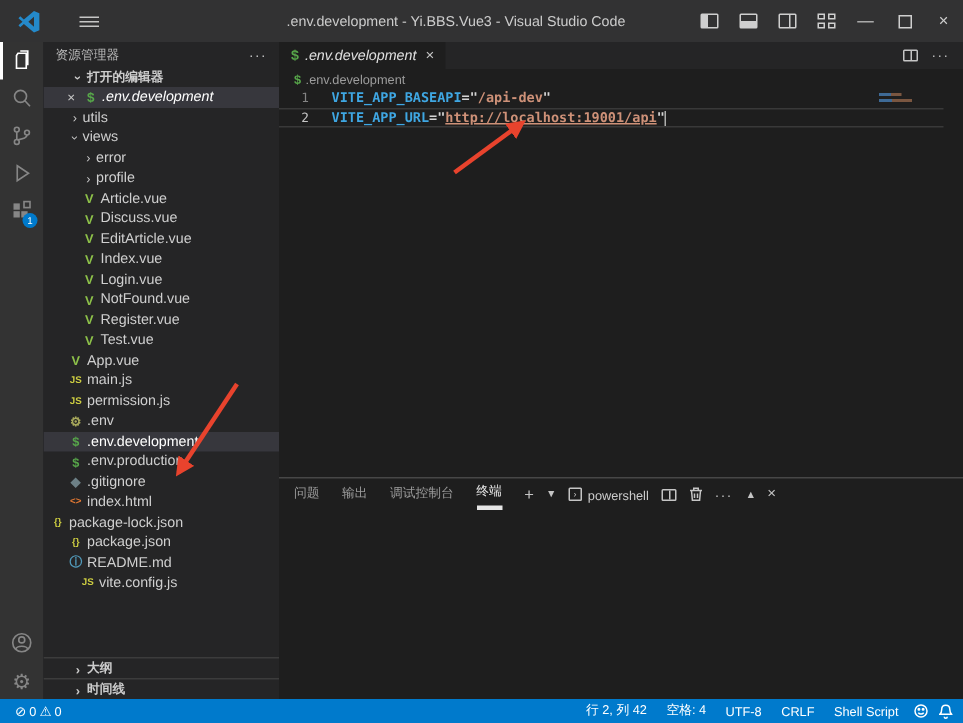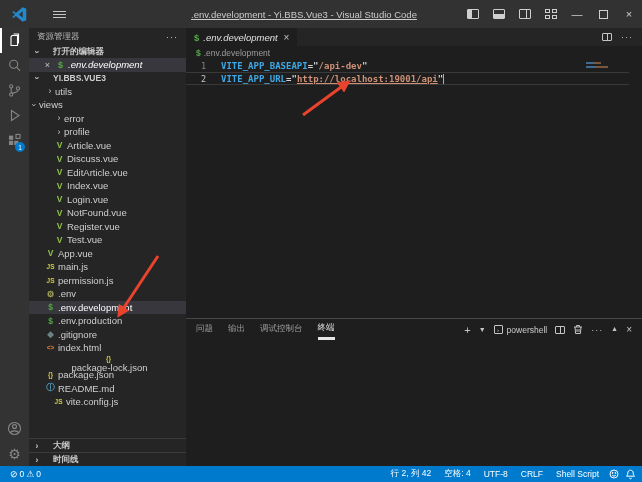".env.development - Yi.BBS.Vue3 - Visual" .tb-title { text-decoration: underline -> none }
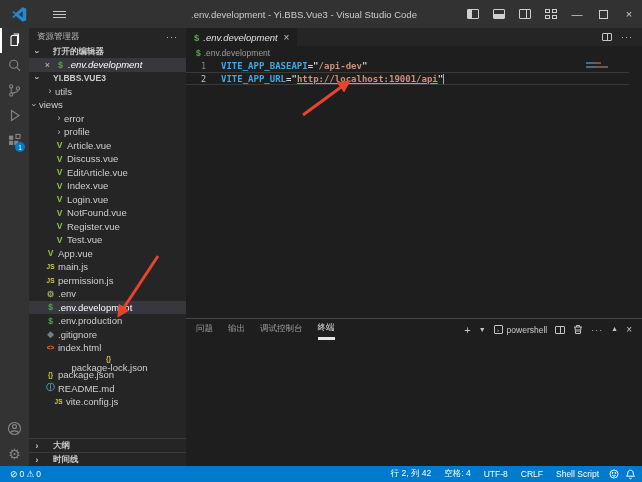"打开的编辑器" .sec-head { gap: 11px -> 1px; padding-left: 3px -> 18px }
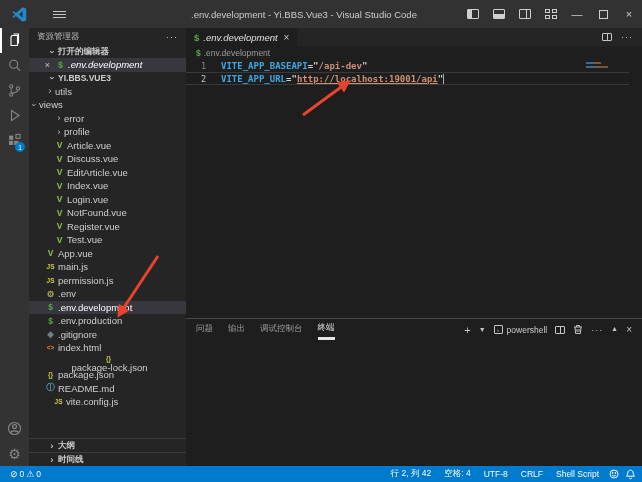"YI.BBS.VUE3" div.sec-head { html: <div> <span>›</span> <span>YI.BBS.VUE3</span> </div> -> none }
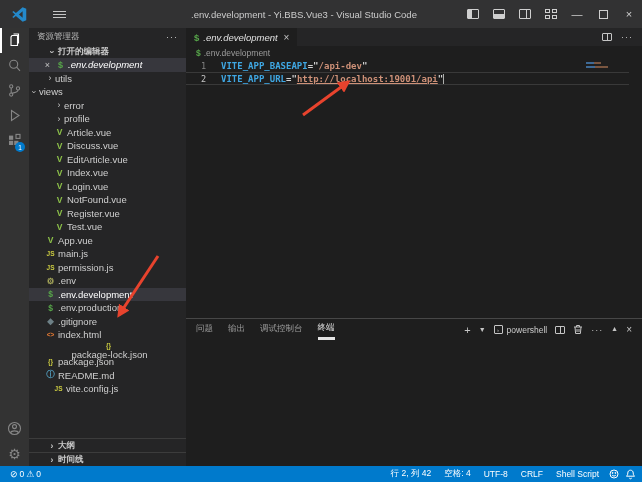"views" div.row { padding-left: none -> 16px }
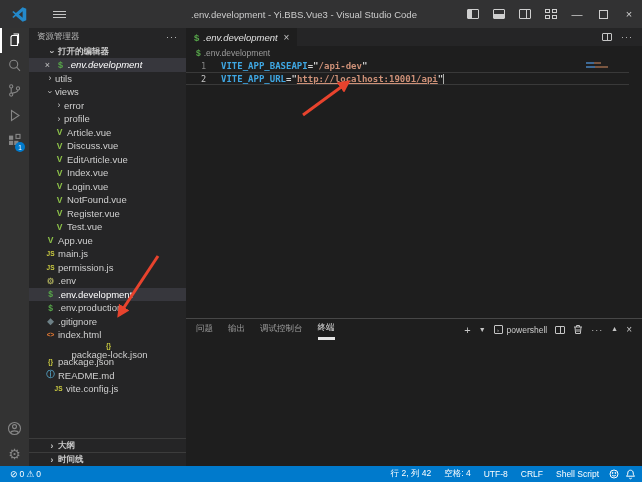"问题" .panel { flex-direction: column -> row }
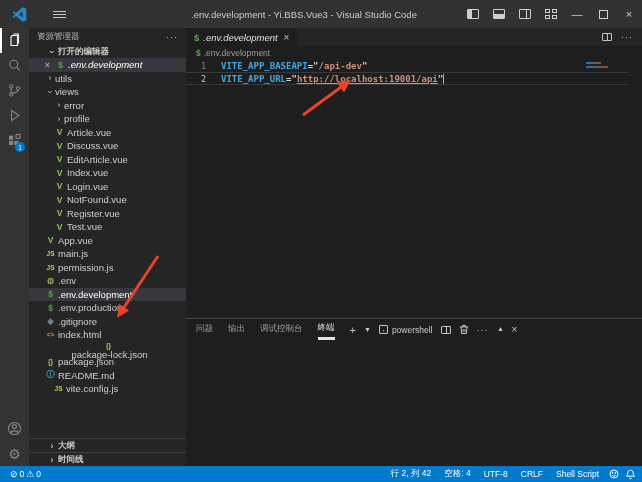"package-lock.json" div.row { flex-direction: column -> none }
